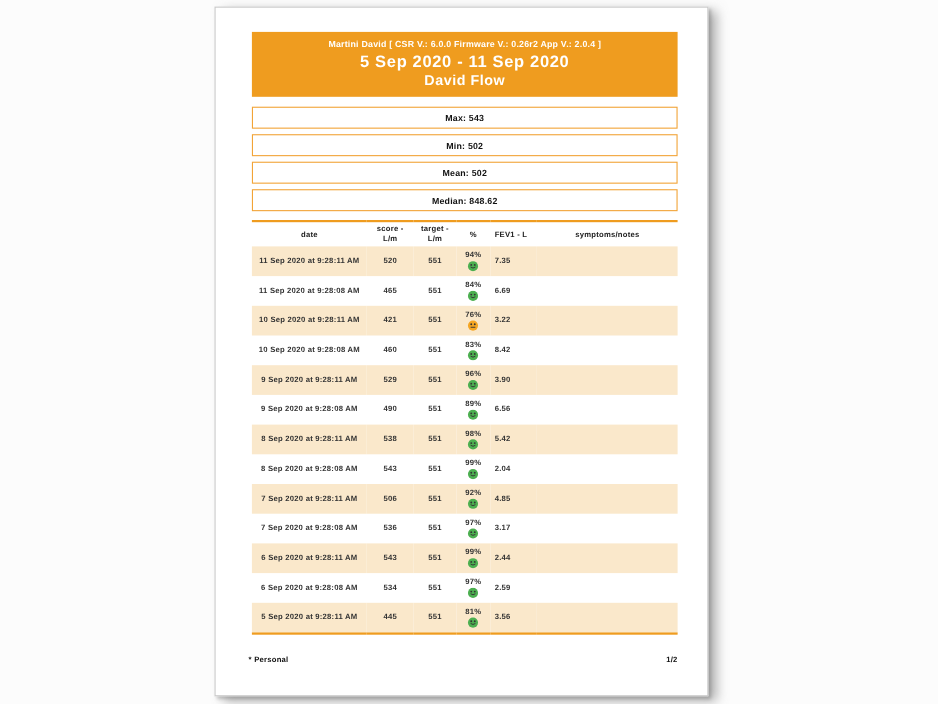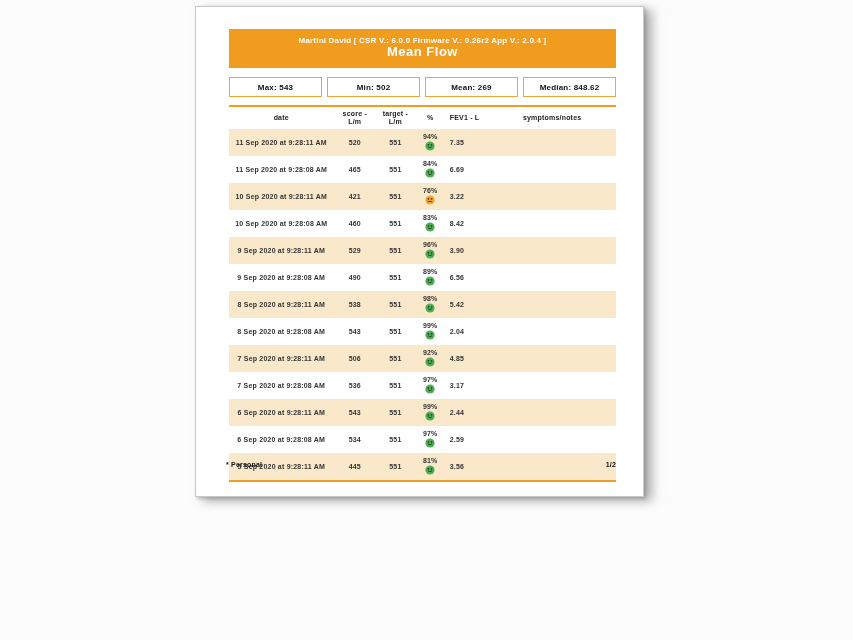"Martini David [ CSR V.:" .sheet { height: 491px -> 627px }
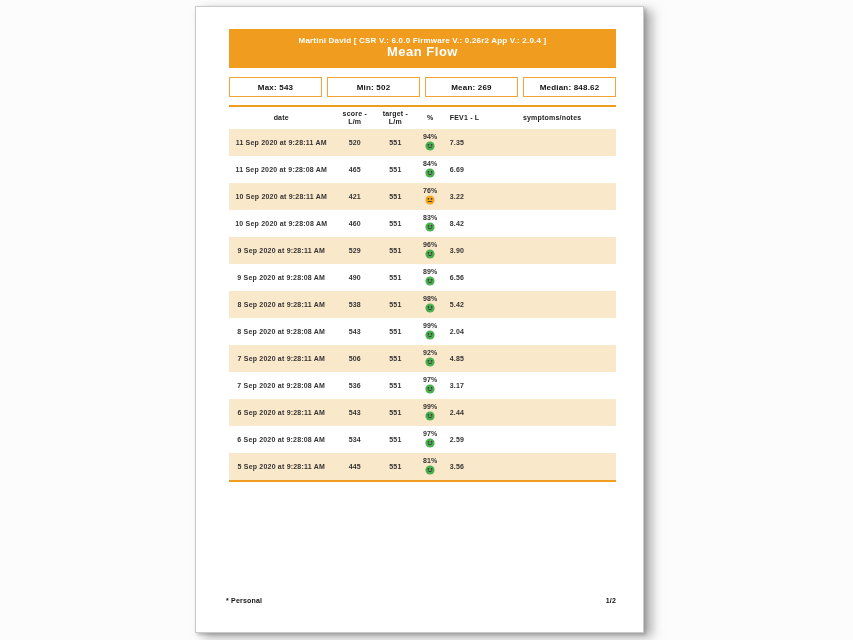"5 Sep 2020 - 11" div.date-range { html: none -> <div>5 Sep 2020 - 11 Sep 2020</div> }
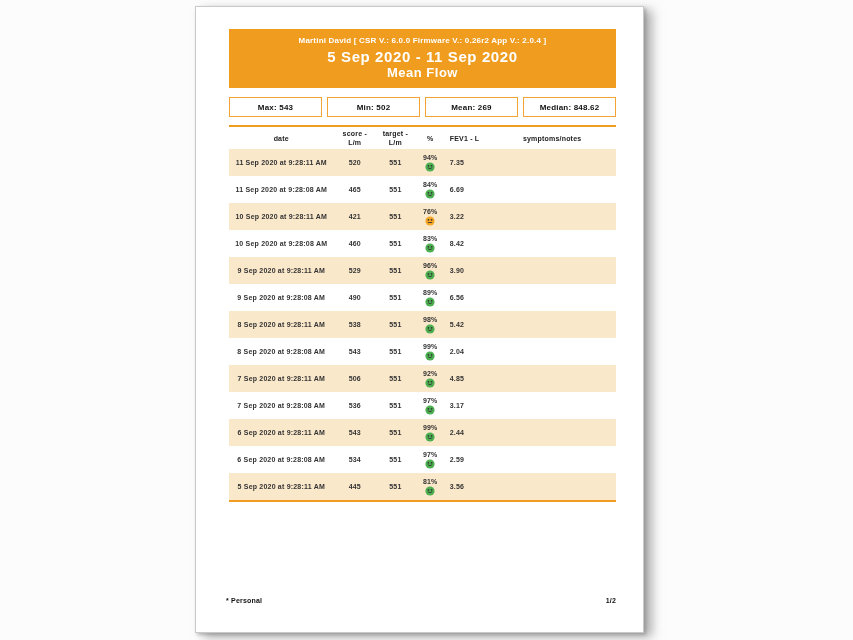"Mean Flow" div.report-title { text: Mean -> David }
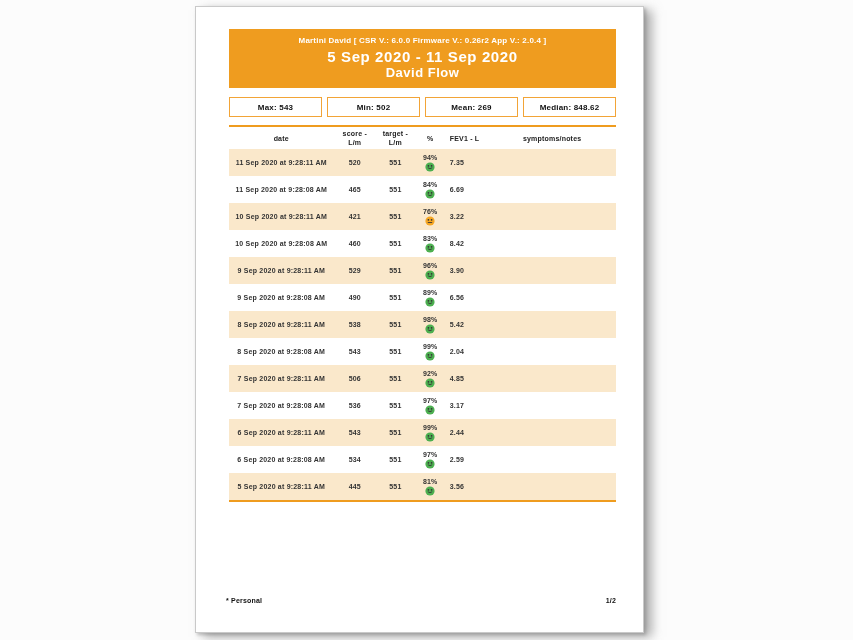"Max: 543" .stats-row { flex-direction: none -> column }
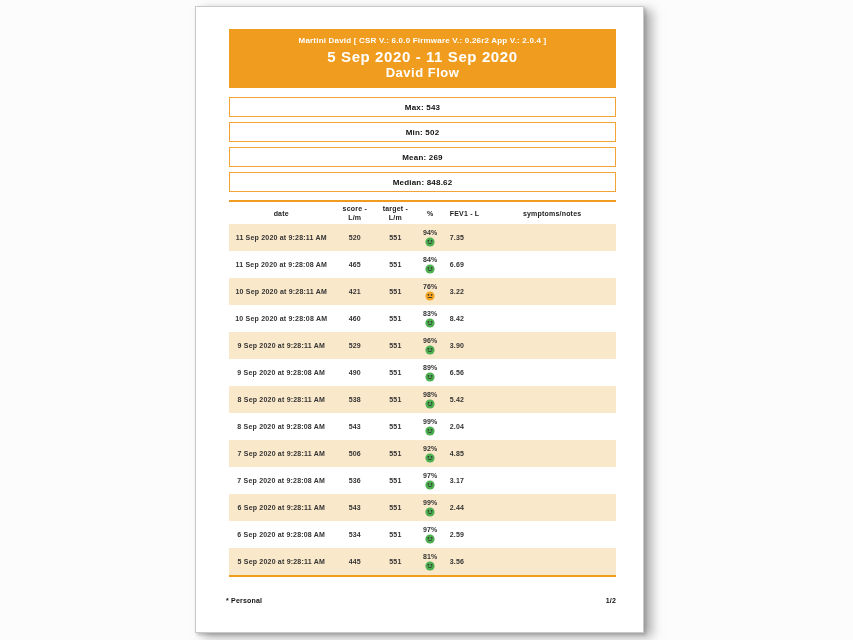"Mean: 269" div.stat-box { text: 269 -> 502 }
